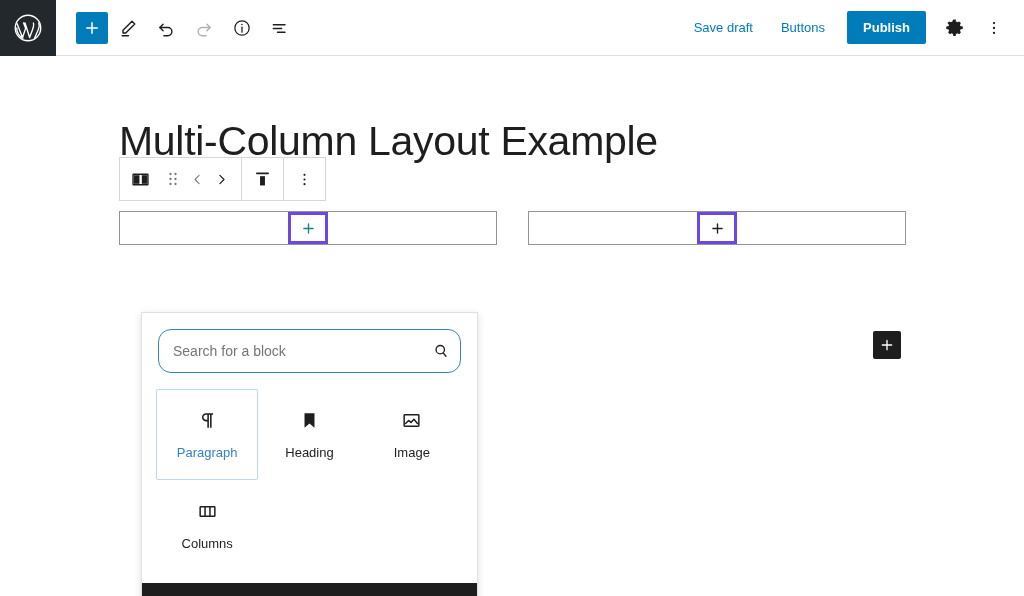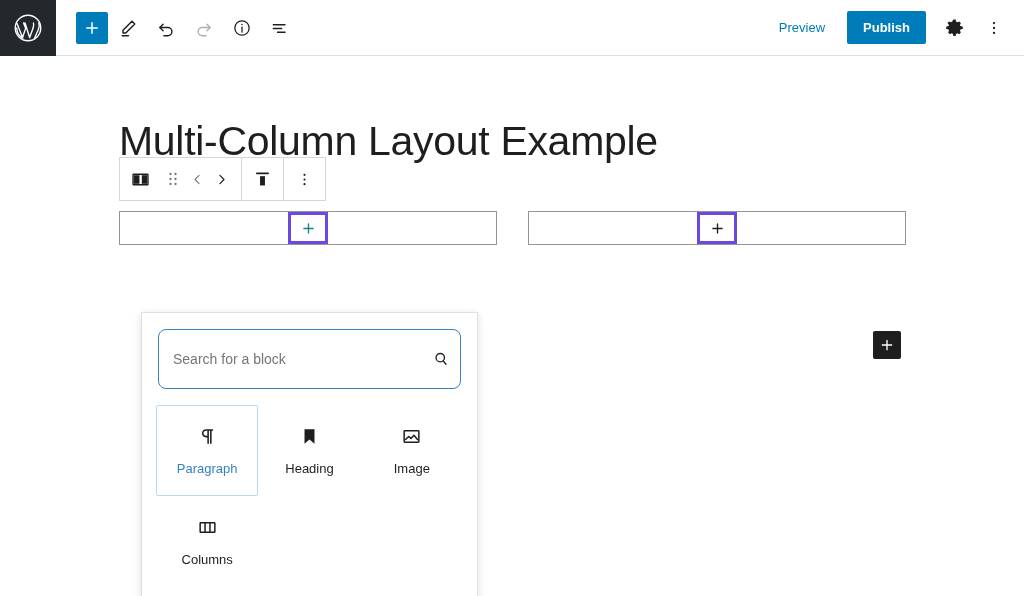"Save draft" button.link-btn { html: none -> <button>Save draft</button> }
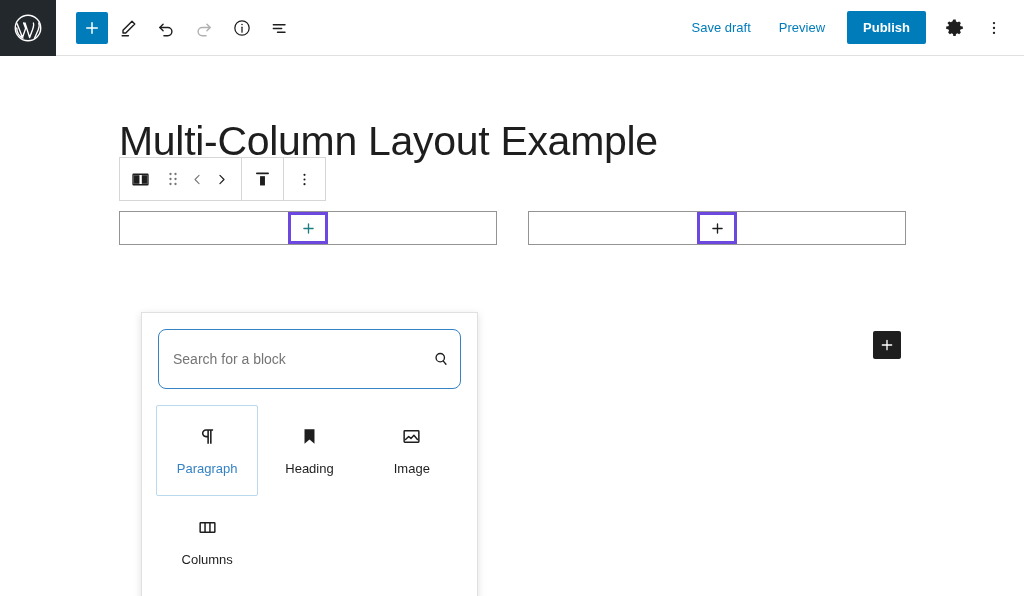"Preview" button.link-btn { text: Preview -> Buttons }
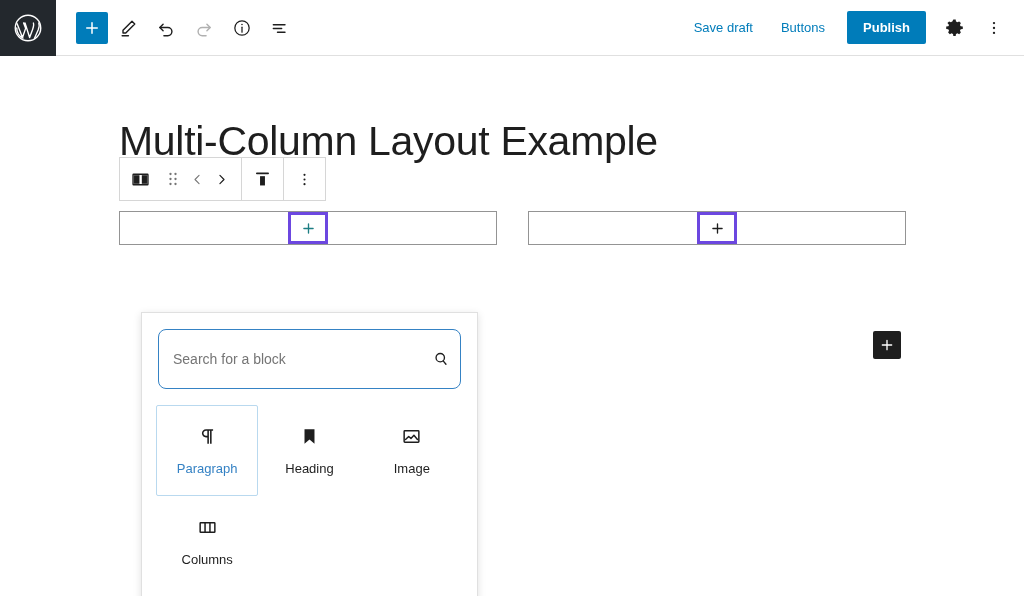"Search for a block" .search-field { border-radius: 8px -> 13px; height: 60px -> 44px }
